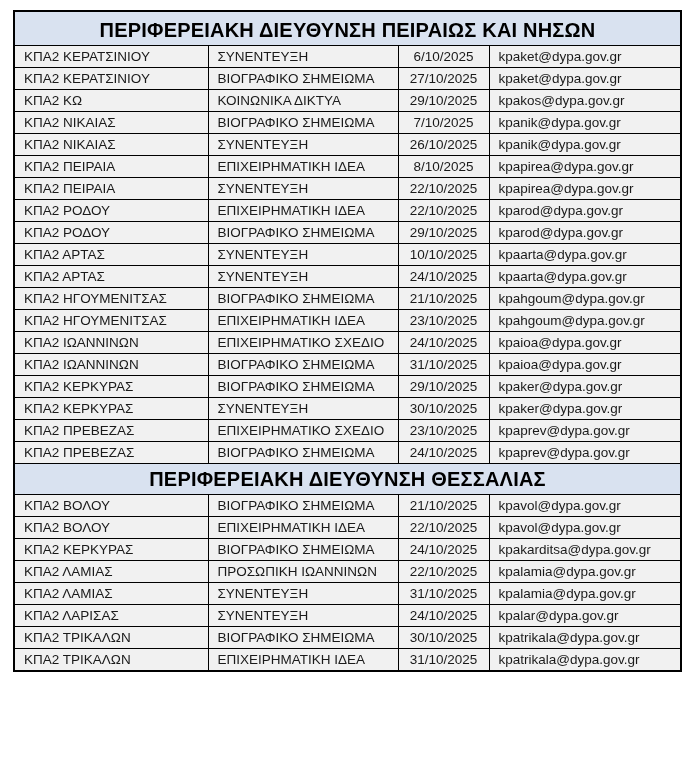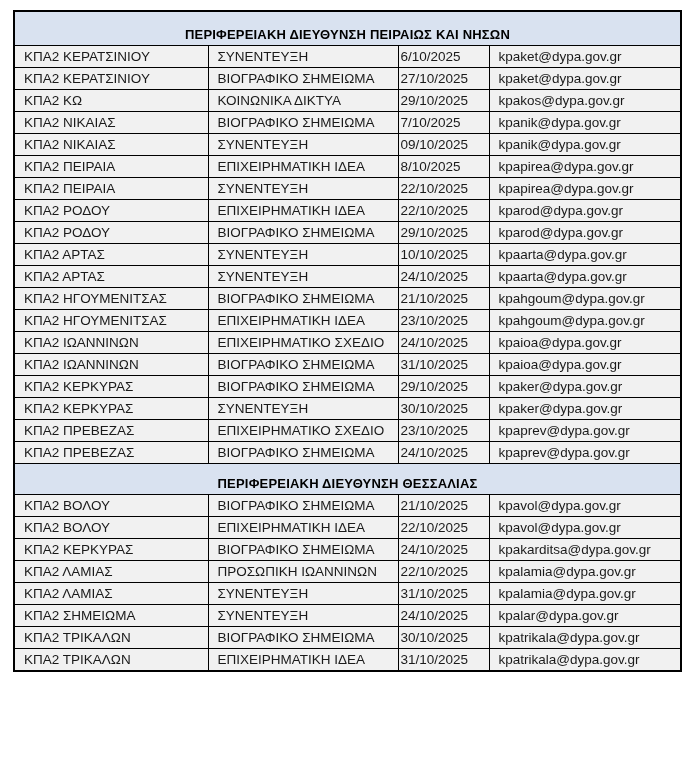"ΠΕΡΙΦΕΡΕΙΑΚΗ ΔΙΕΥΘΥΝΣΗ ΠΕΙΡΑΙΩΣ ΚΑΙ" td.section-title { font-size: 13px -> 20px }
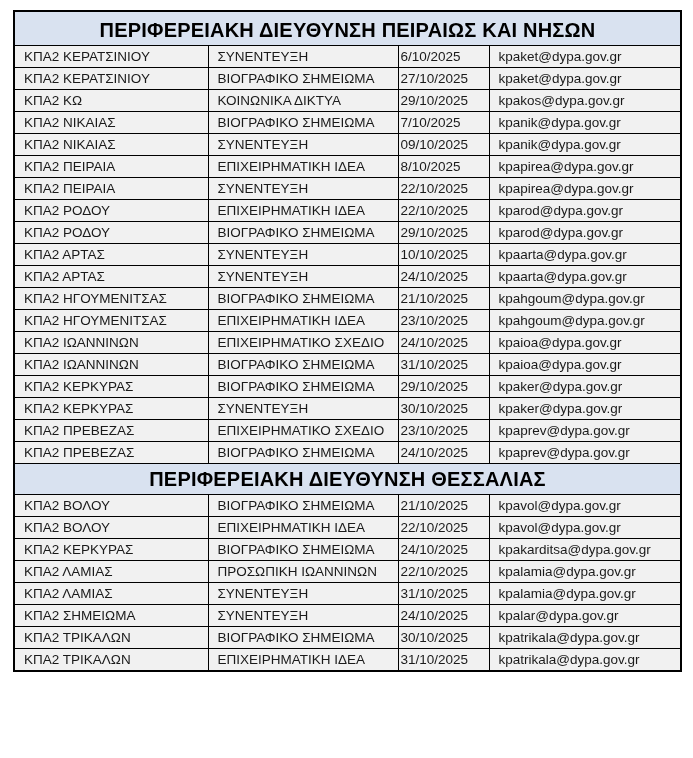"6/10/2025" td.cell.date { text-align: none -> center }
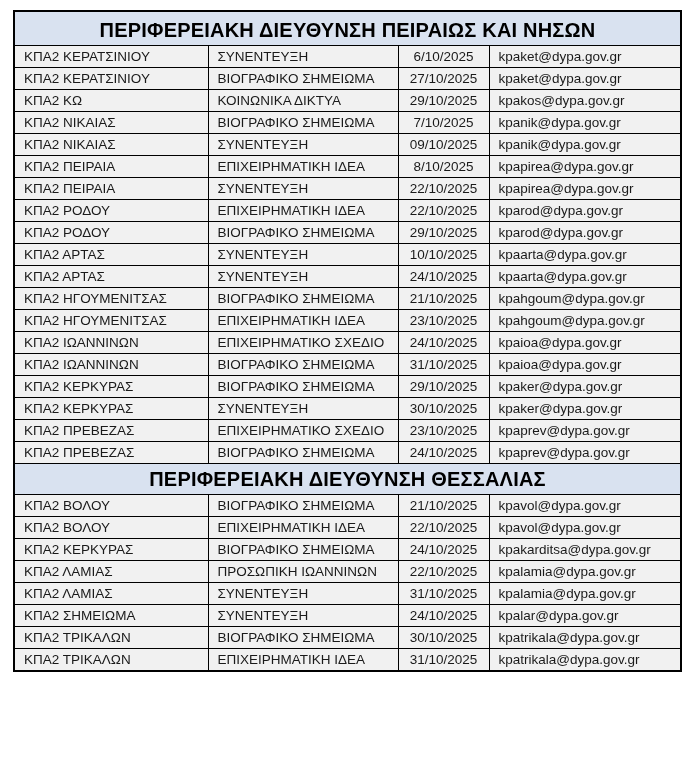"09/10/2025" td.cell { text: 09/10/2025 -> 26/10/2025 }
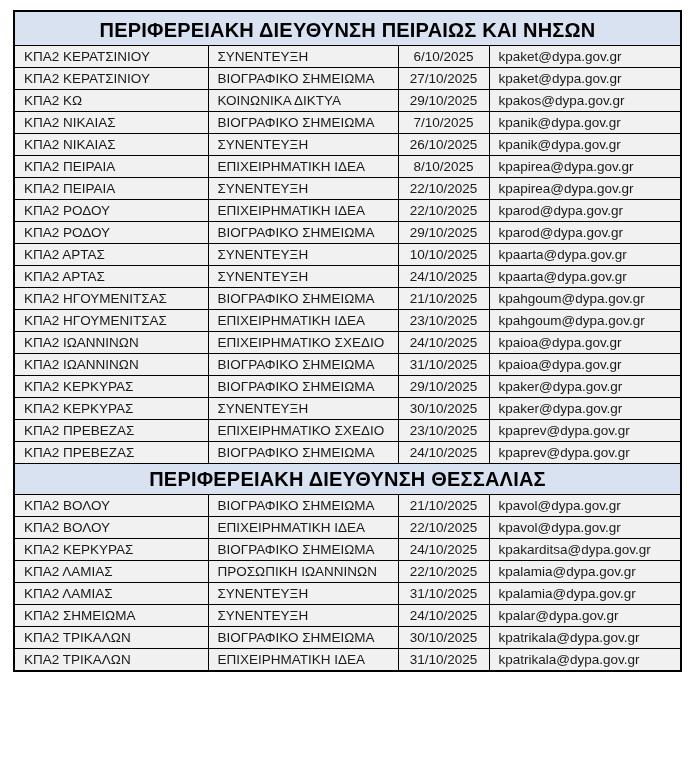"ΚΠΑ2 ΣΗΜΕΙΩΜΑ" td.cell { text: ΣΗΜΕΙΩΜΑ -> ΛΑΡΙΣΑΣ }
